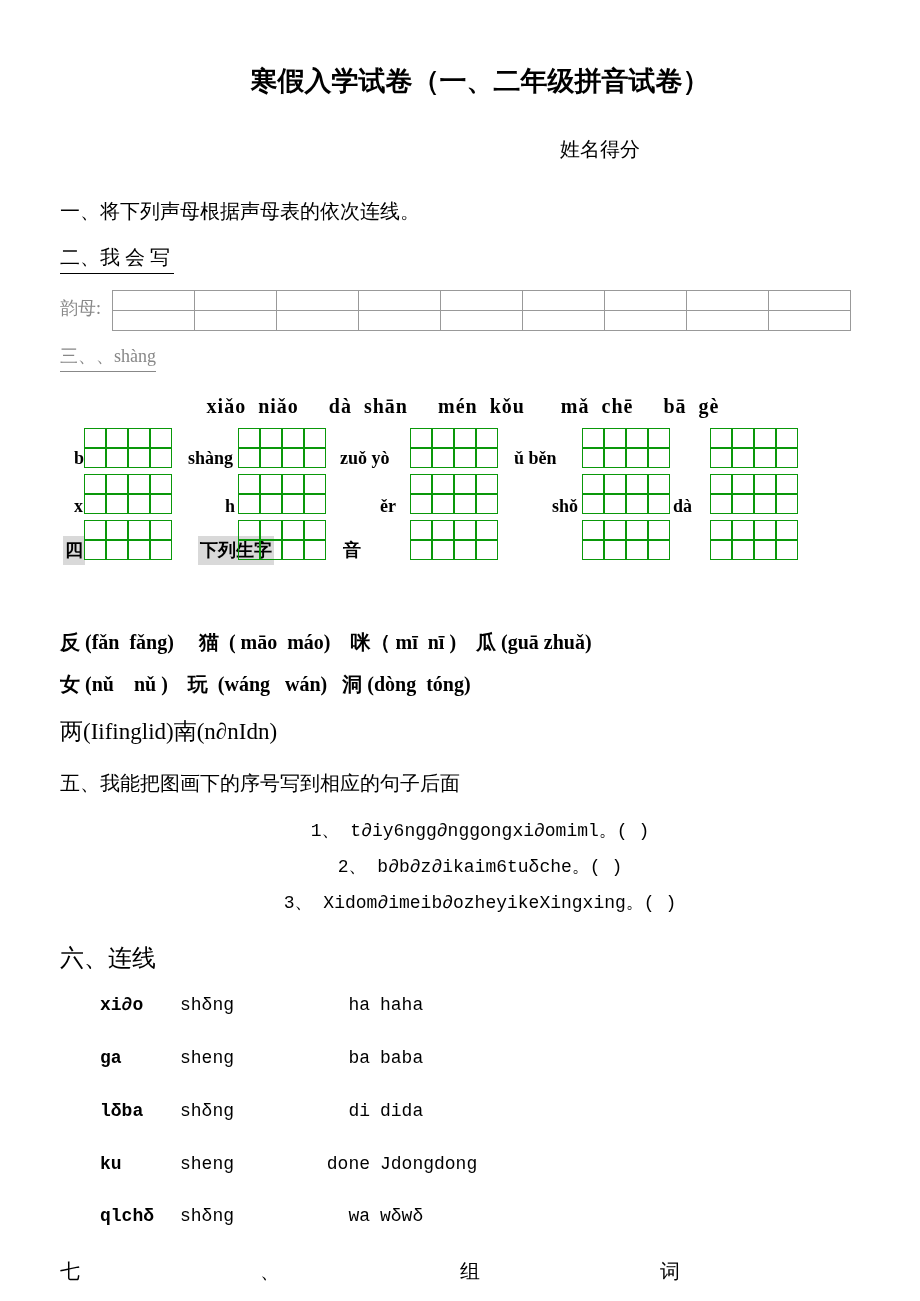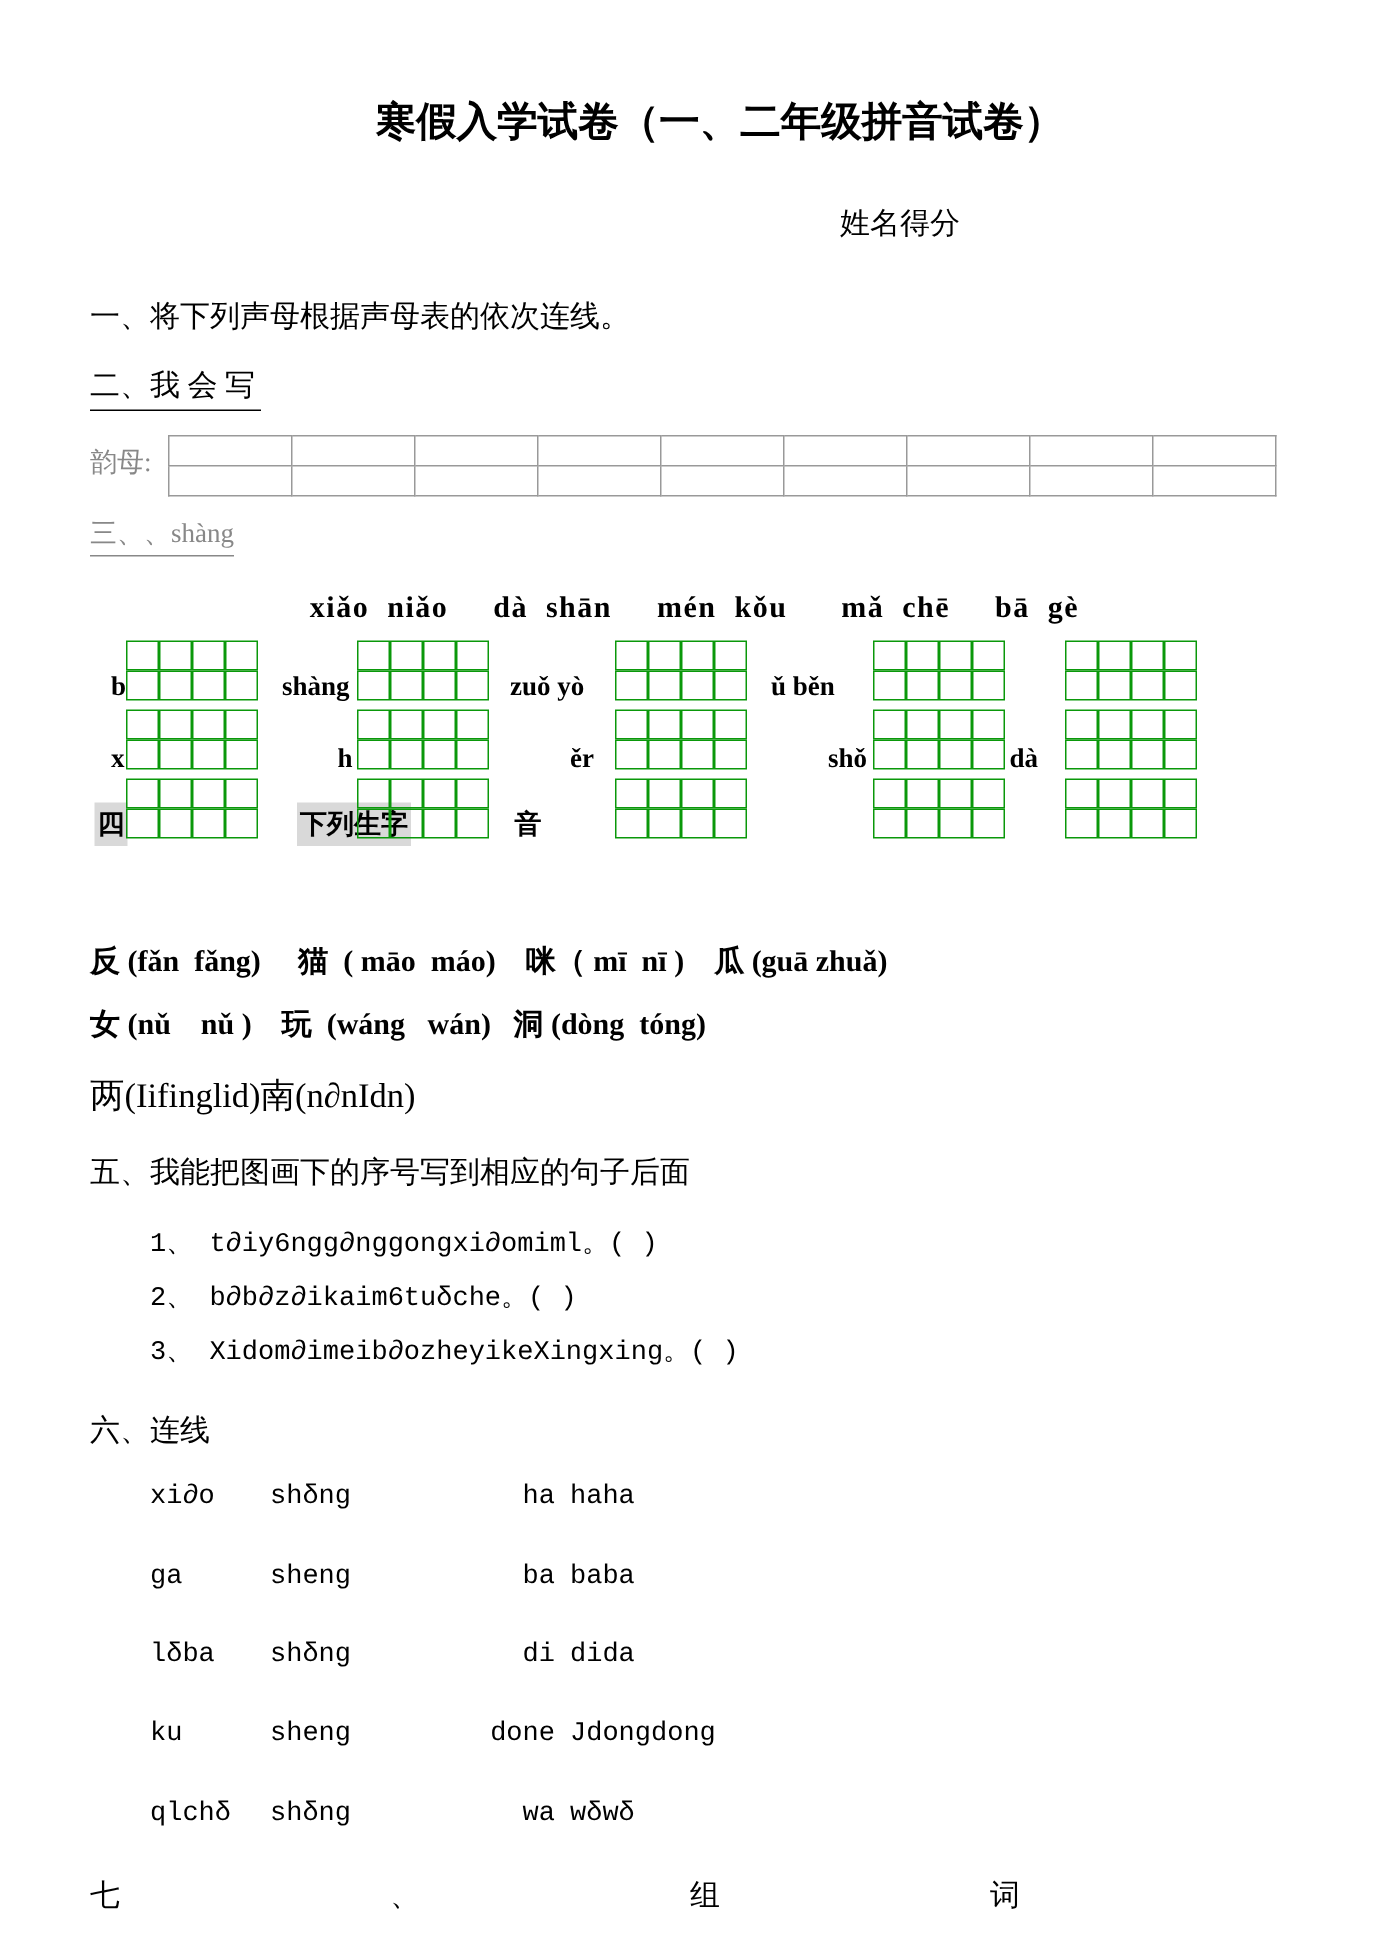"1、 t∂iy6ngg∂nggongxi∂omiml。( )" .list-block { text-align: none -> center }
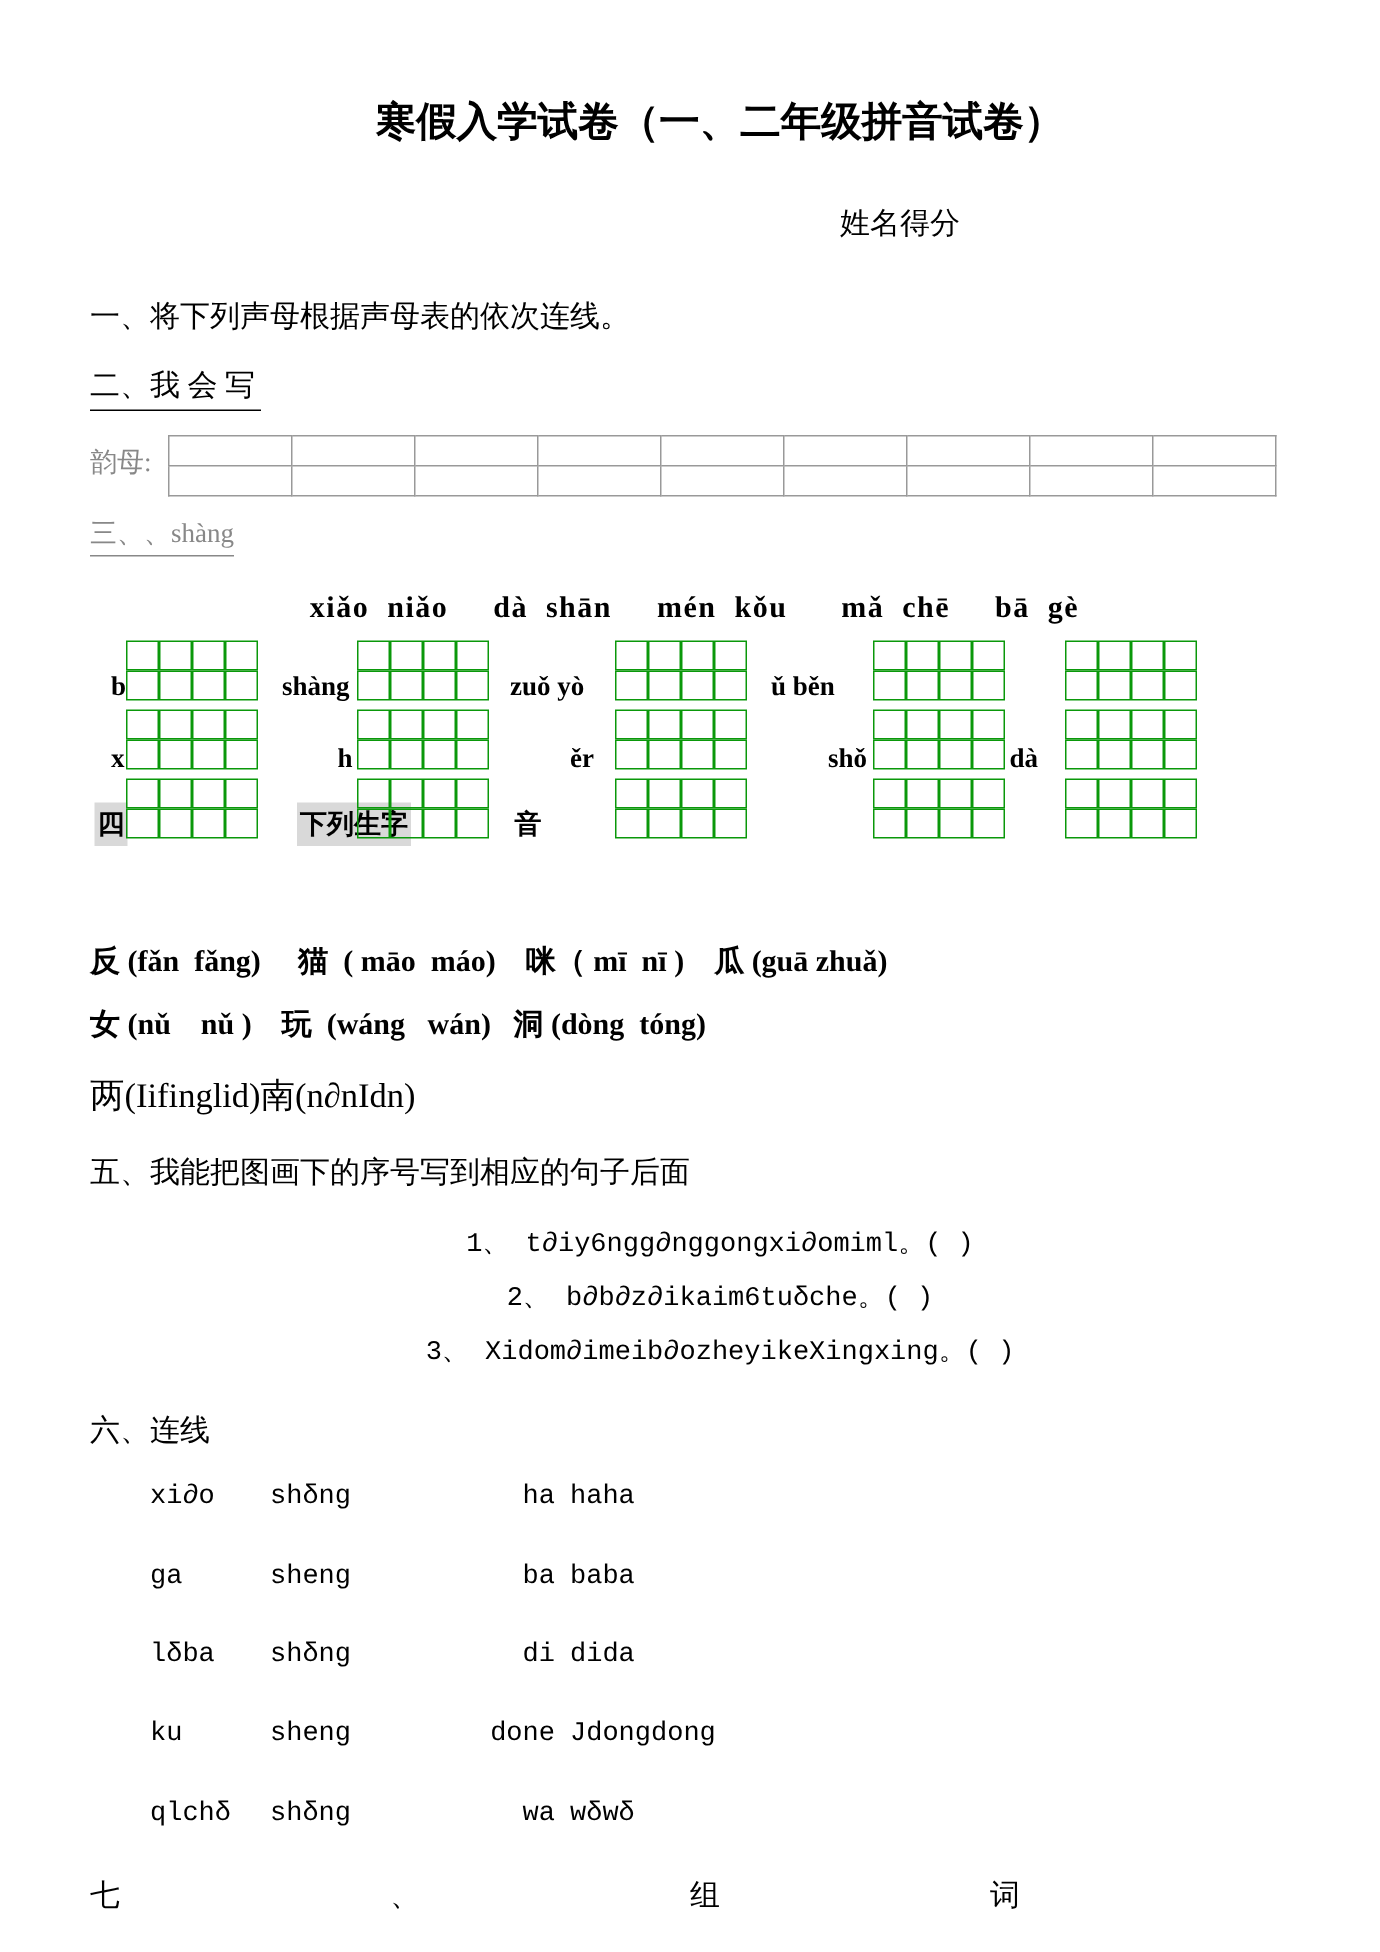"六、连线" .q6 { font-size: 20px -> 24px }
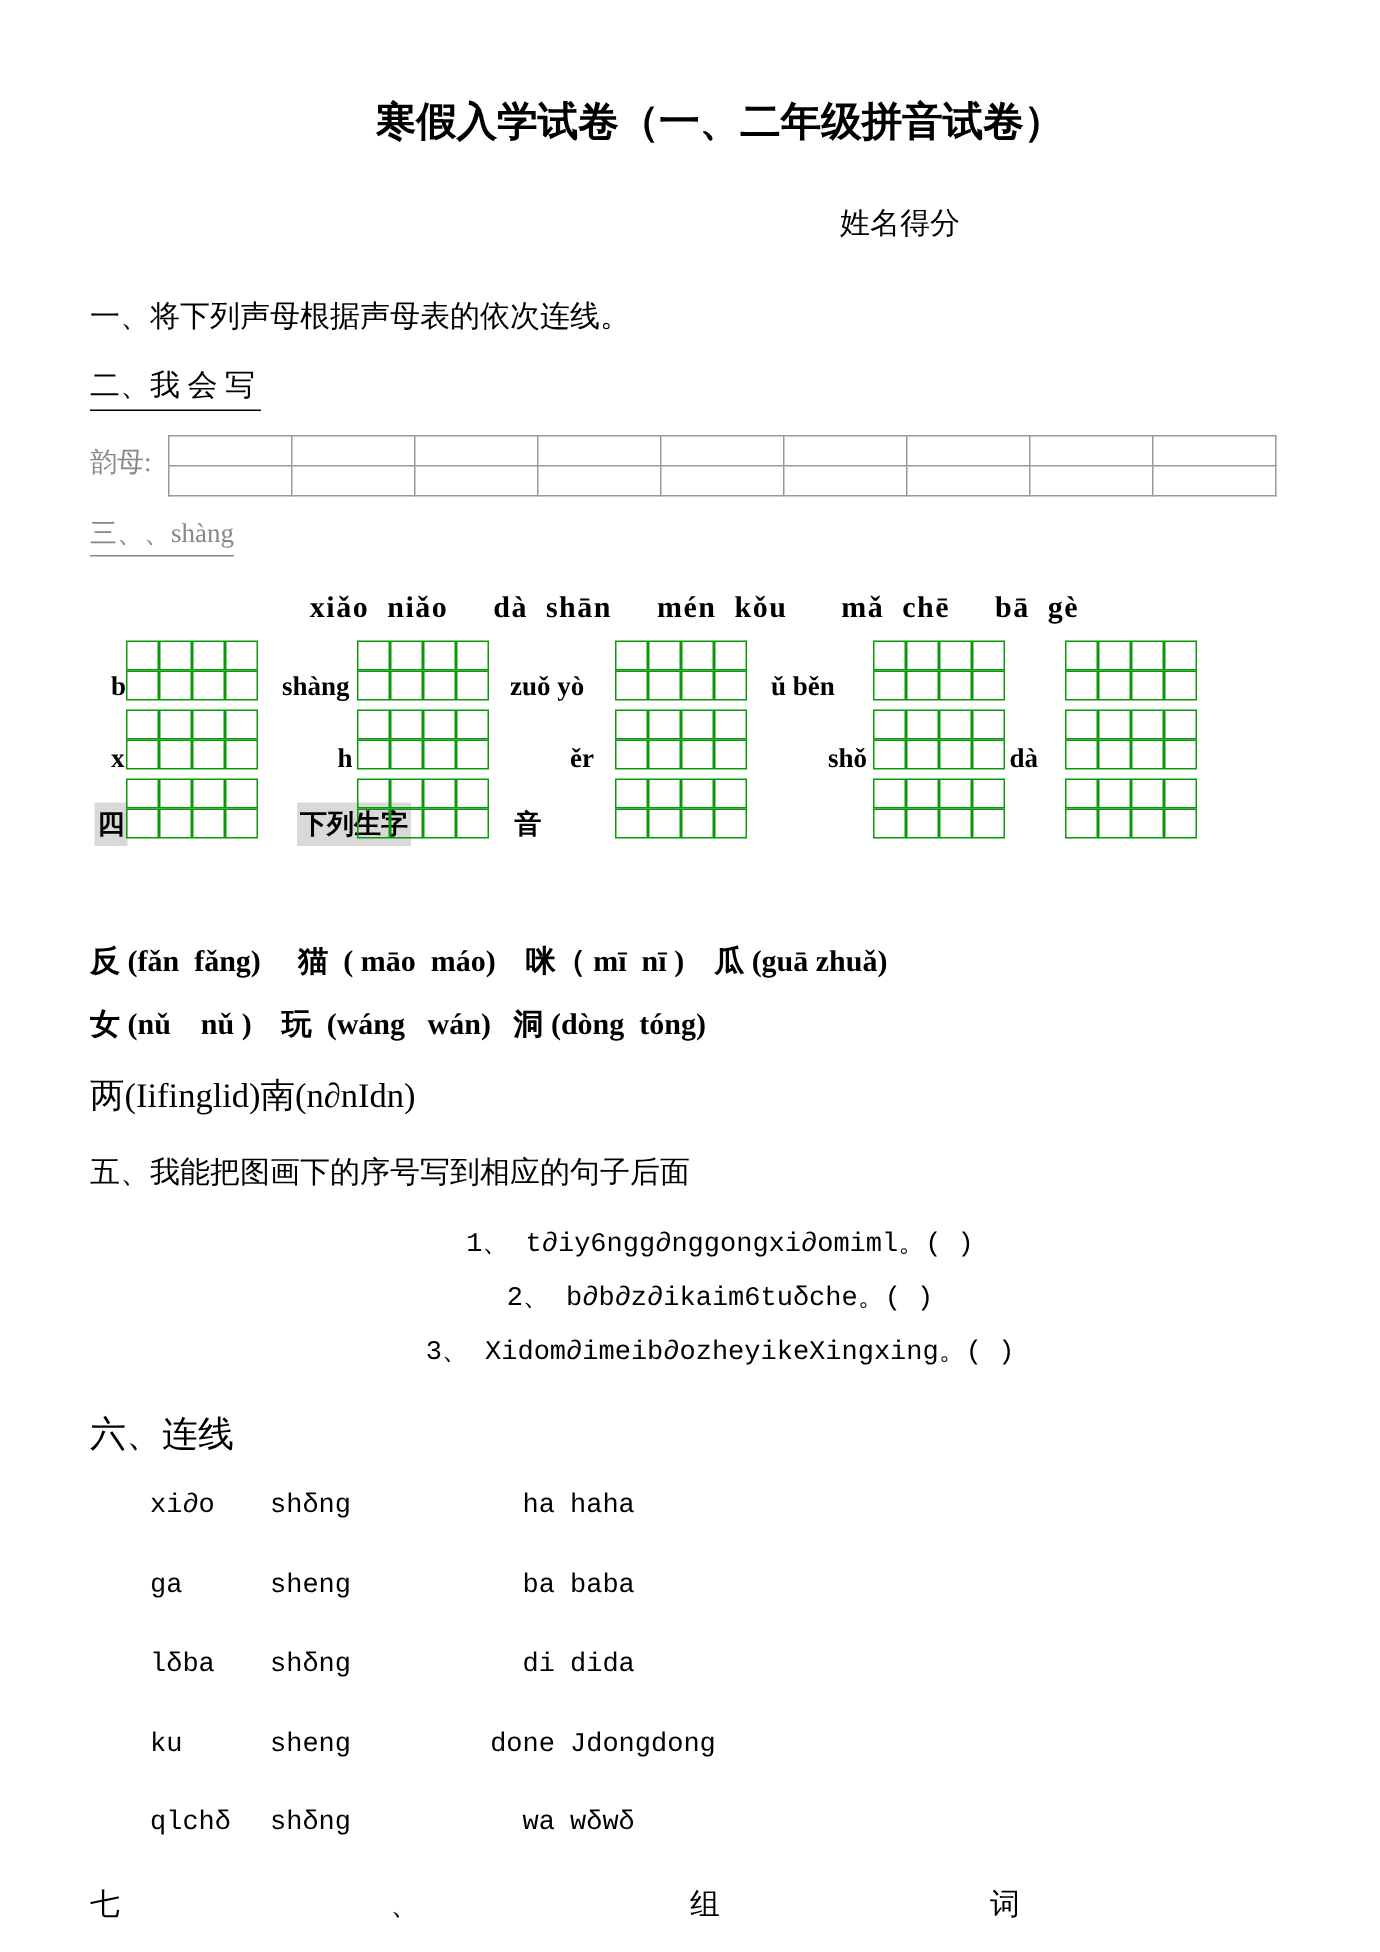"xi∂o" .mc1 { font-weight: none -> bold }
